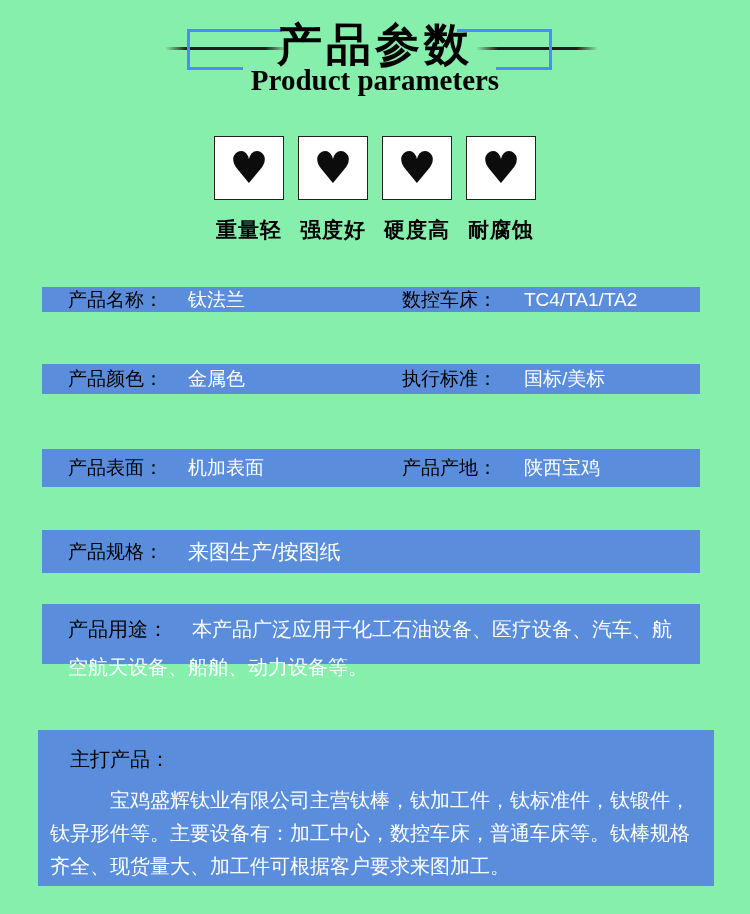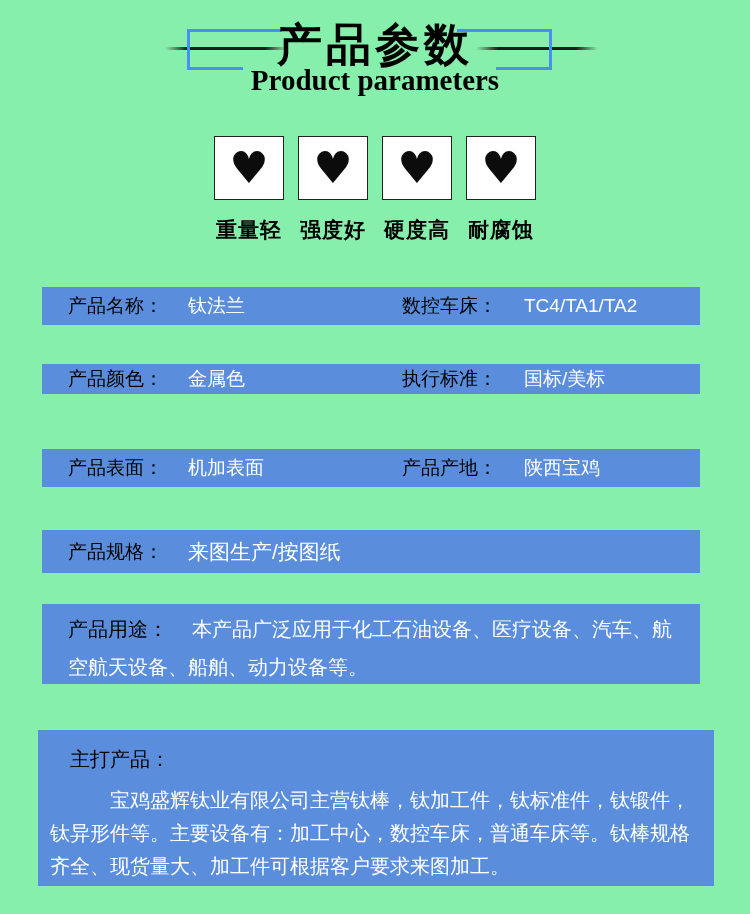"产品名称：" .r1 { height: 38px -> 25px }
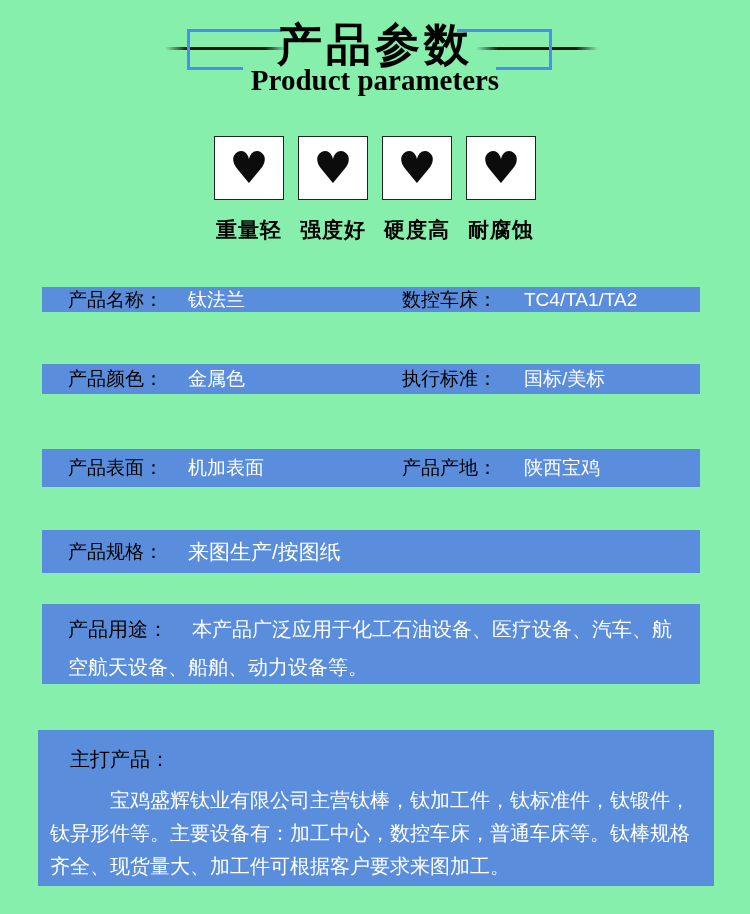"产品用途：" .r5 { height: 80px -> 60px }
